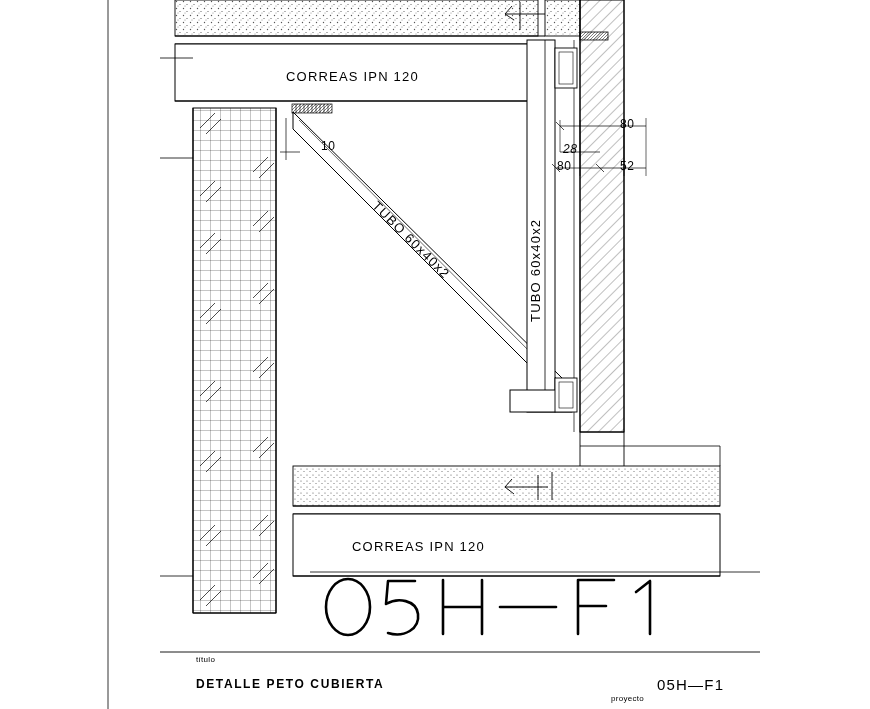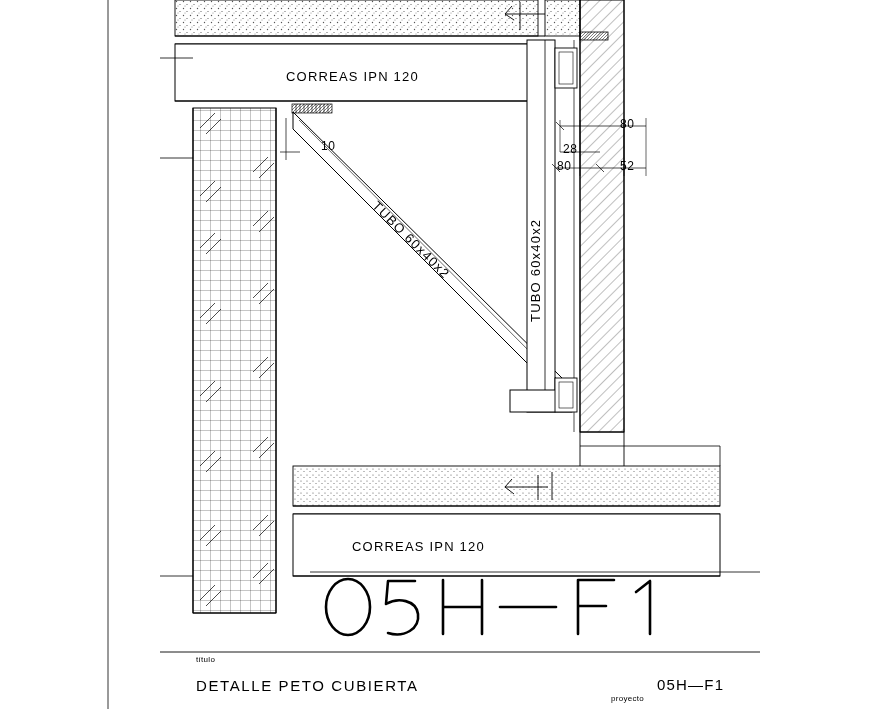"28" div.lbl { font-style: none -> italic }
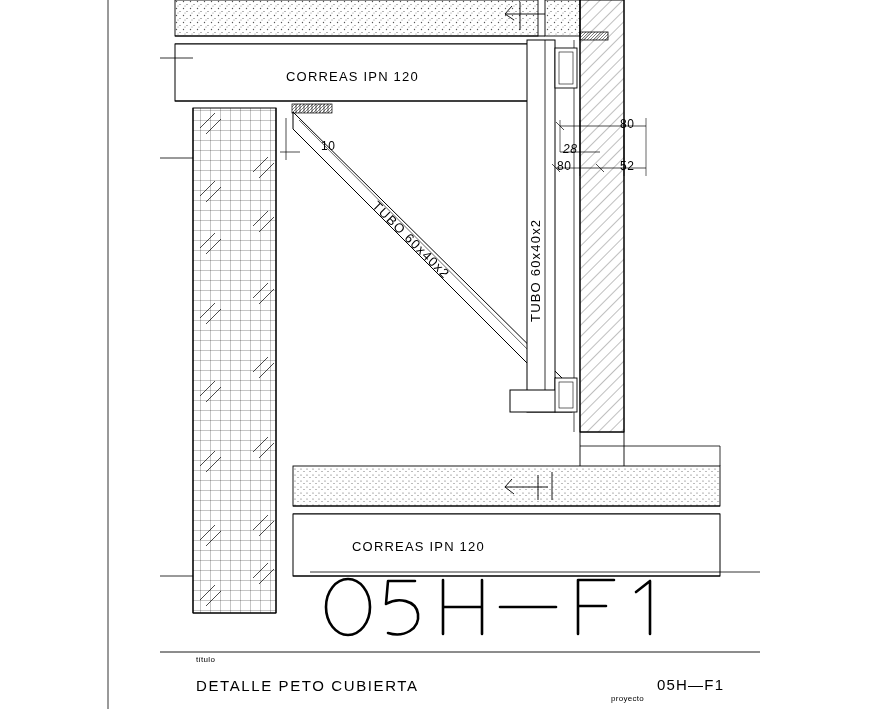"DETALLE PETO CUBIERTA" .lbl-title { font-size: 15px -> 12px; font-weight: none -> bold }
